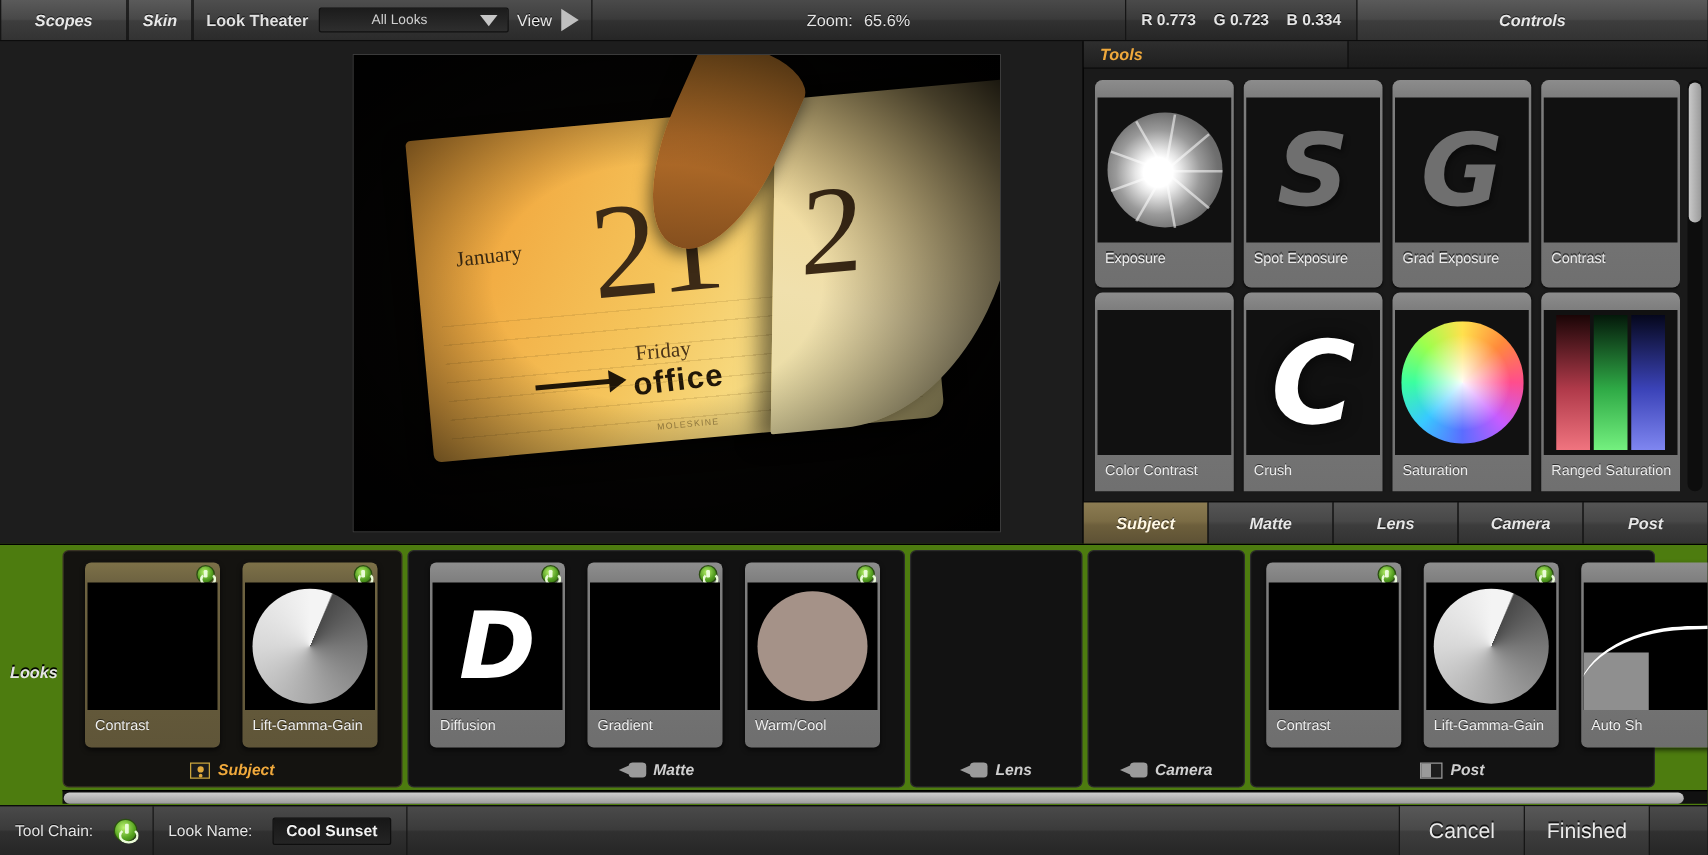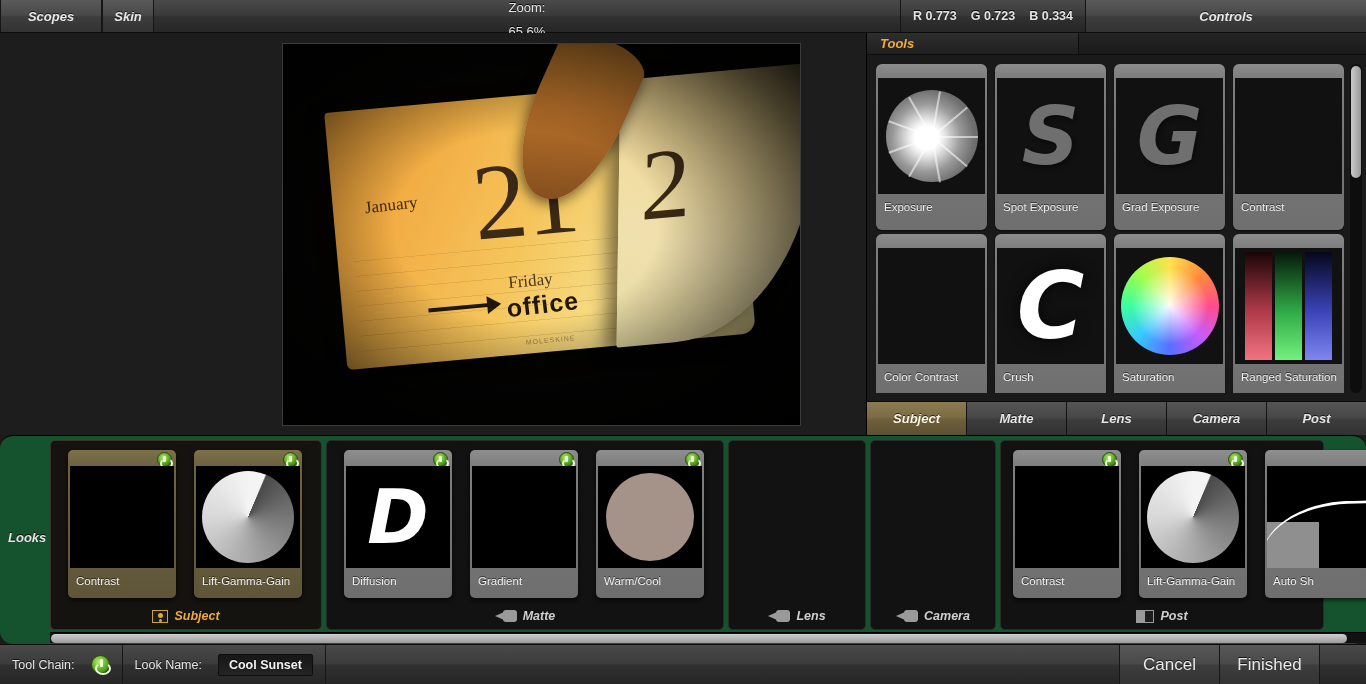"Look Theater" div.toolgroup { html: none -> <div> <span>Look Theater</span> <div> <span>All Looks</span> <span></span> </div> <span>View</span> <span></span> </div> }
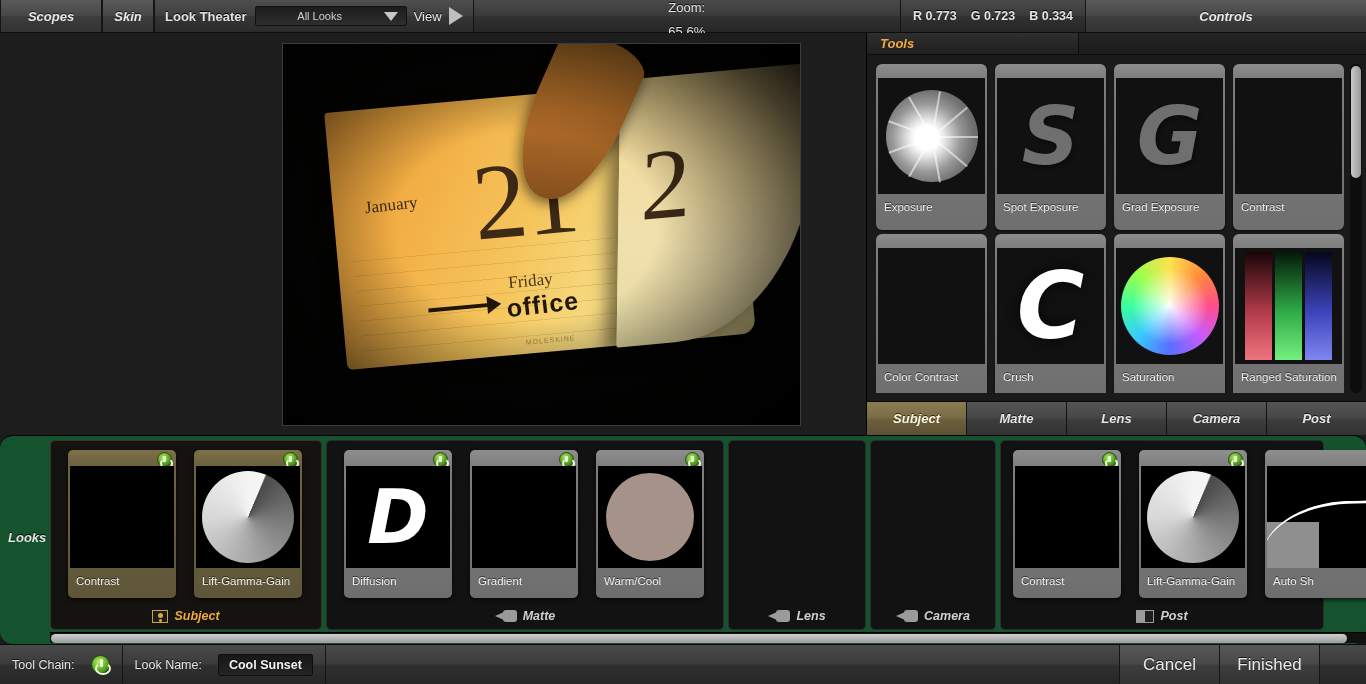"Zoom:" .zoomwrap { flex-direction: column -> none }
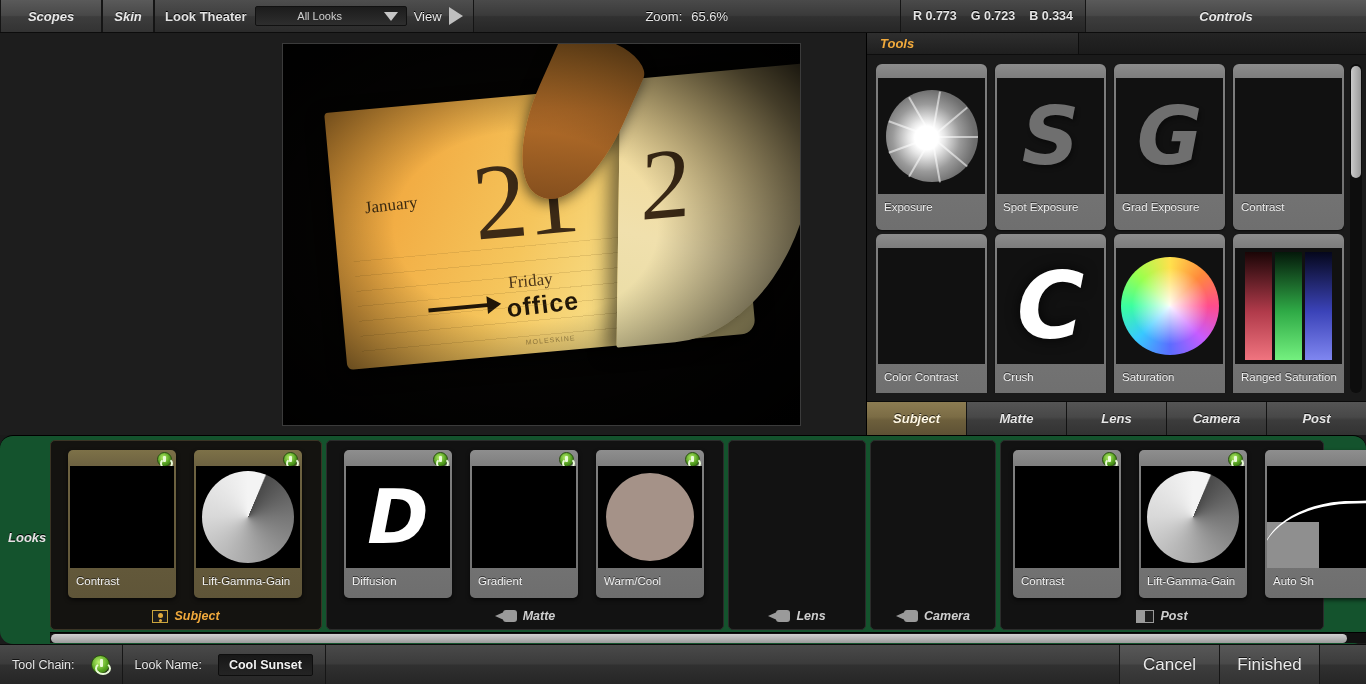"Looks" .looks-strip { background: #14532d -> #4d7c0f; border-radius: 13px -> none }
